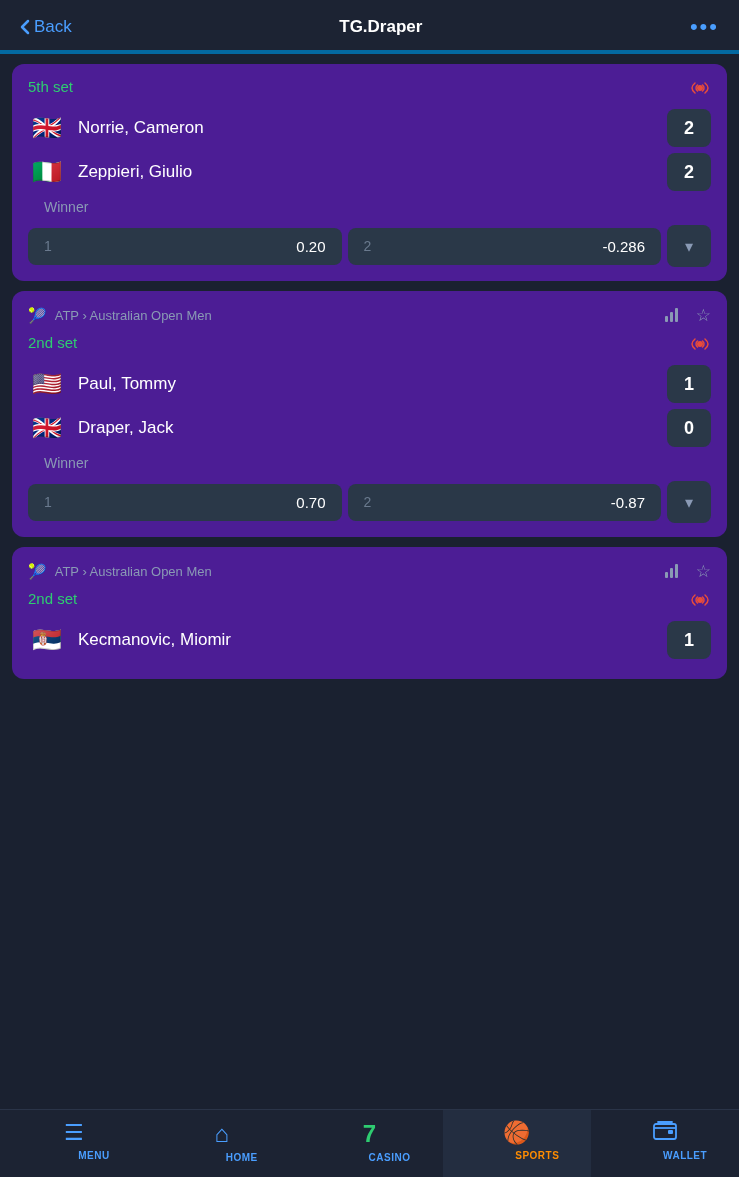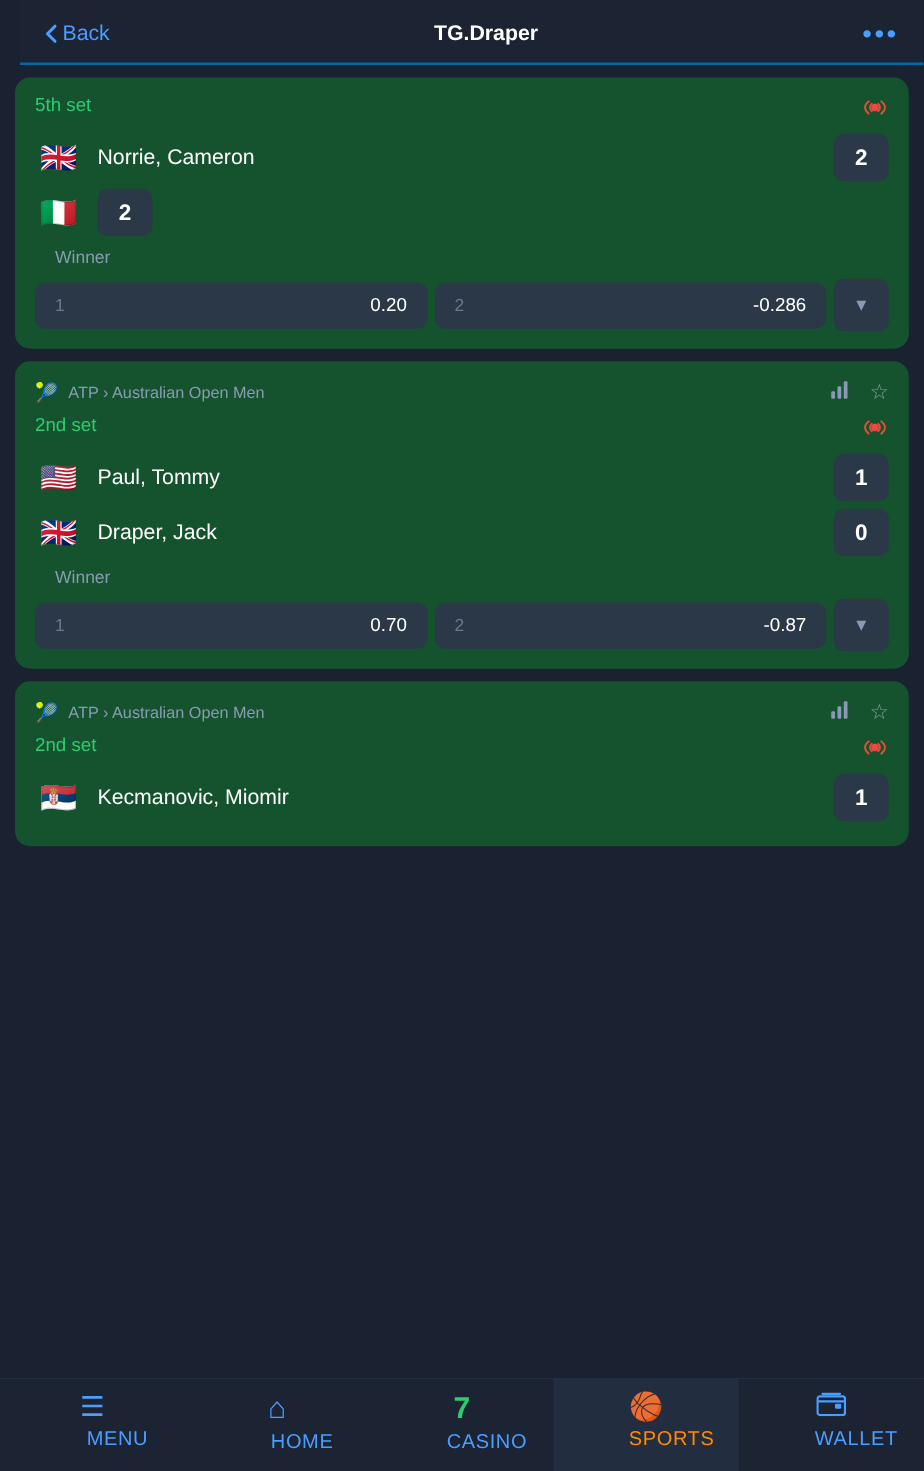"Back" .header { border-bottom: 2px solid #0369a1 -> 4px solid #0369a1; margin-left: 16px -> none }
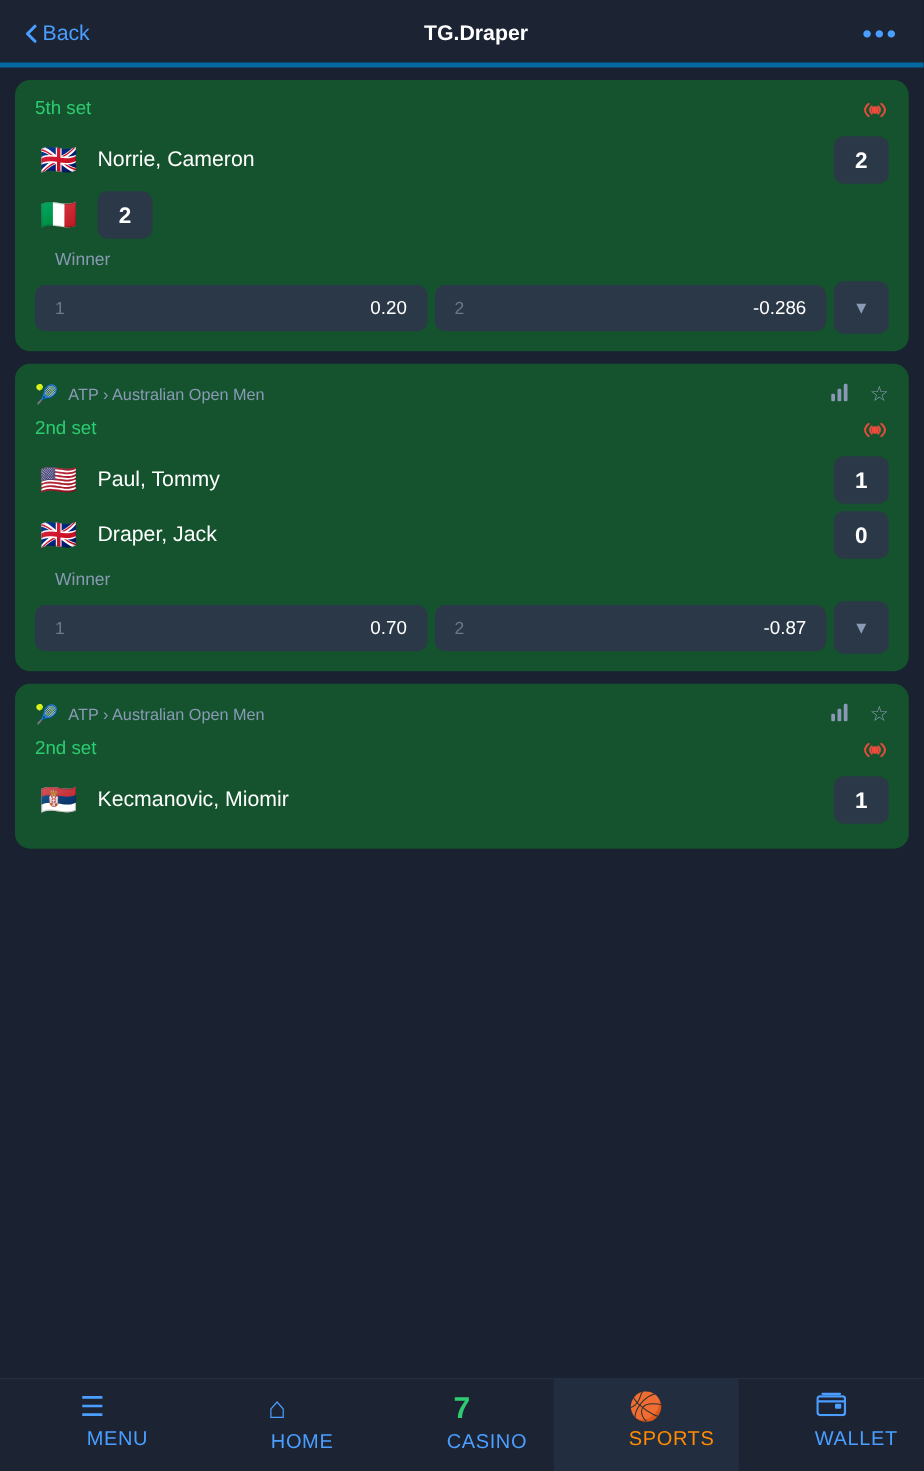"5th set" .match-card { background: #14532d -> #4c1d95 }
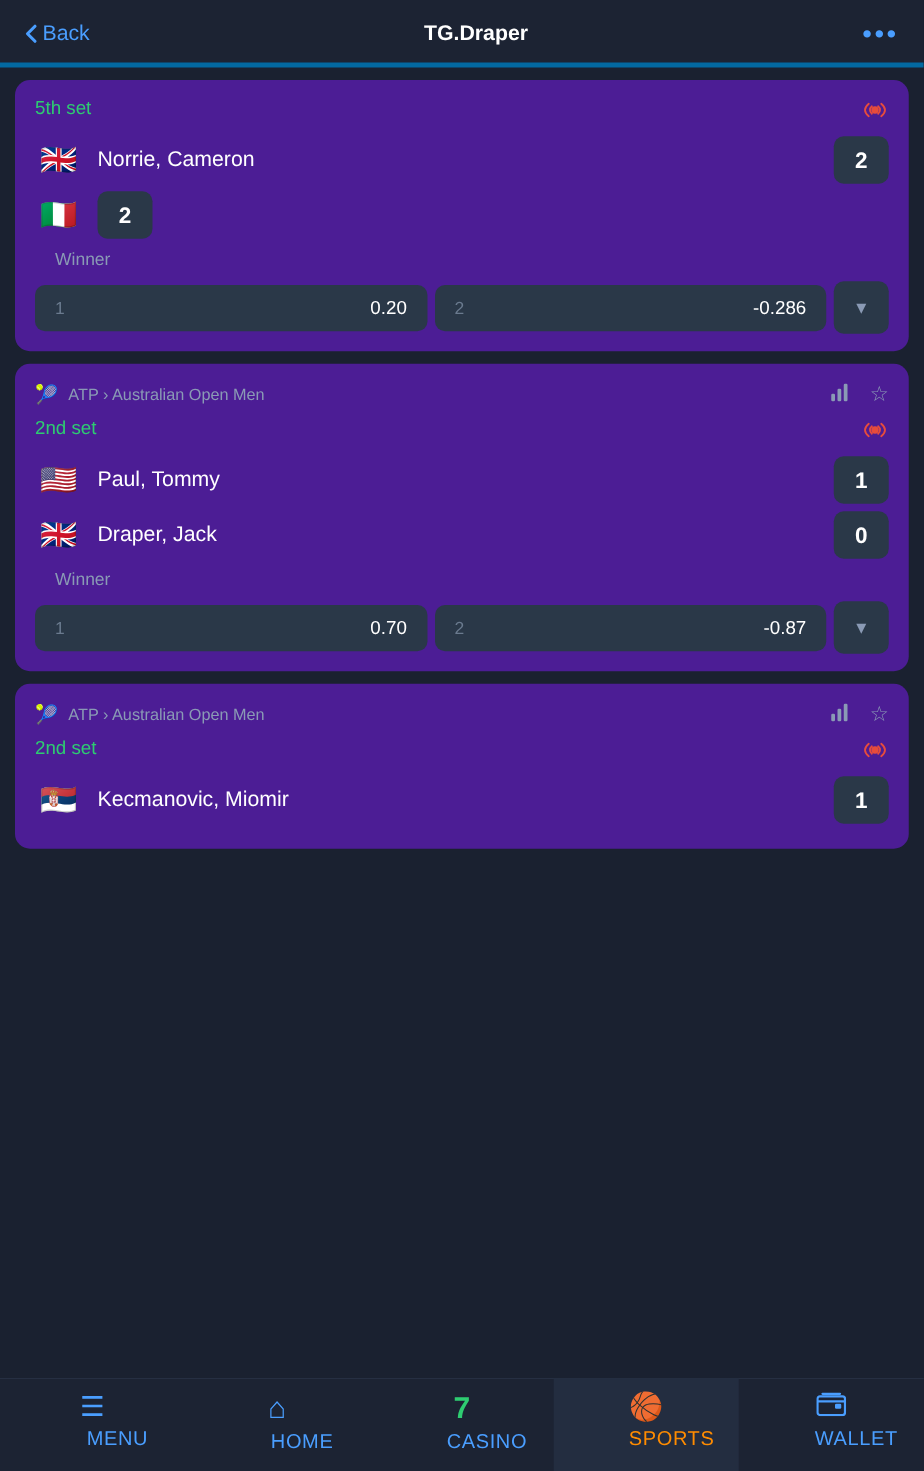"Zeppieri, Giulio" div.player-name { html: none -> <div>Zeppieri, Giulio</div> }
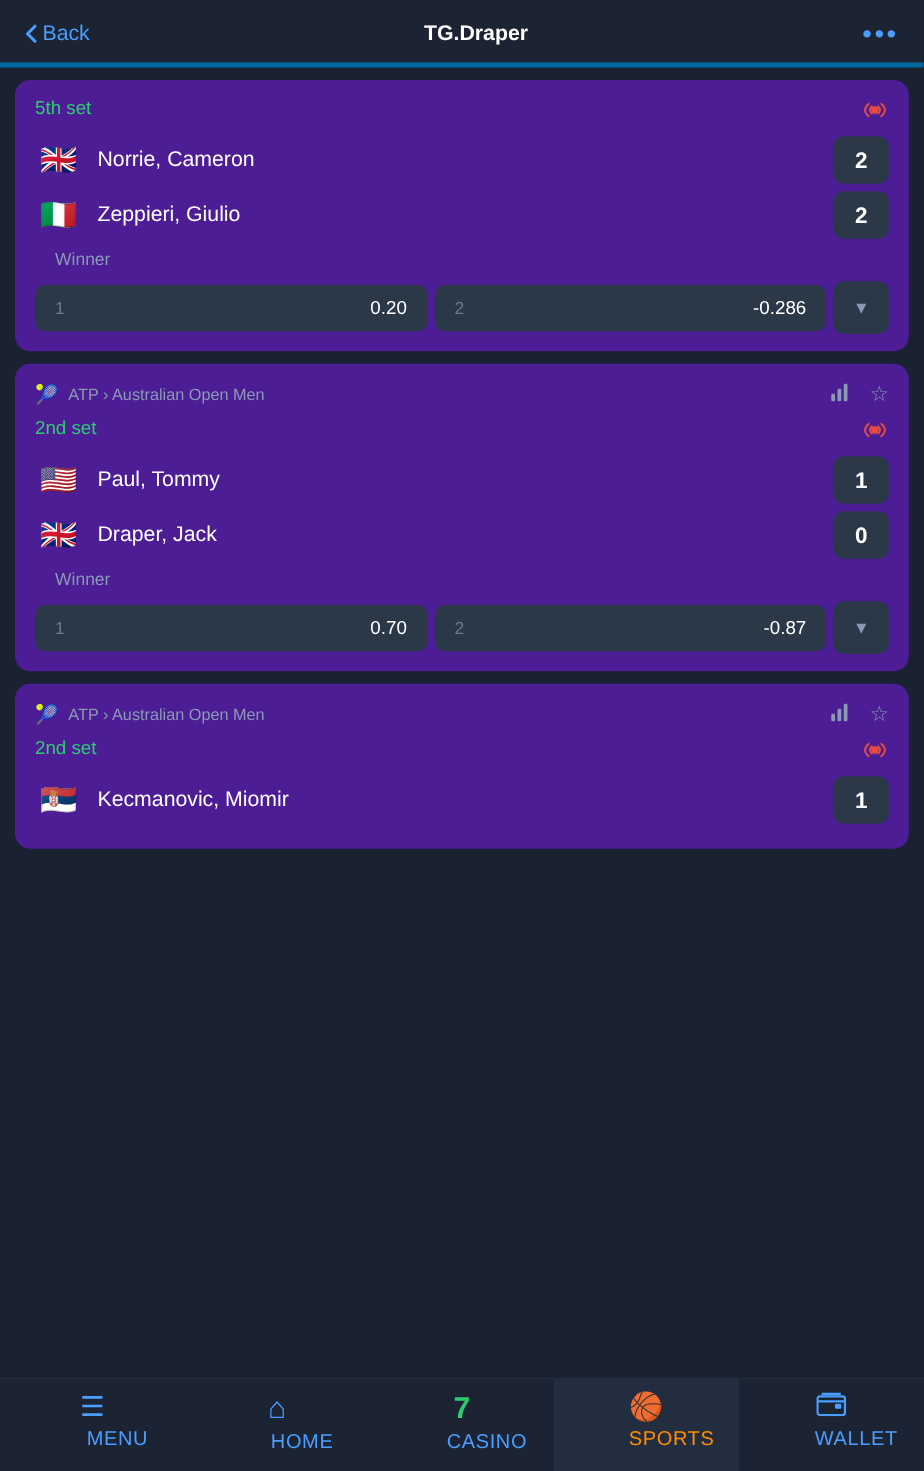"MENU" .nav-label { font-size: 16px -> 10px; font-weight: 400 -> 700 }
